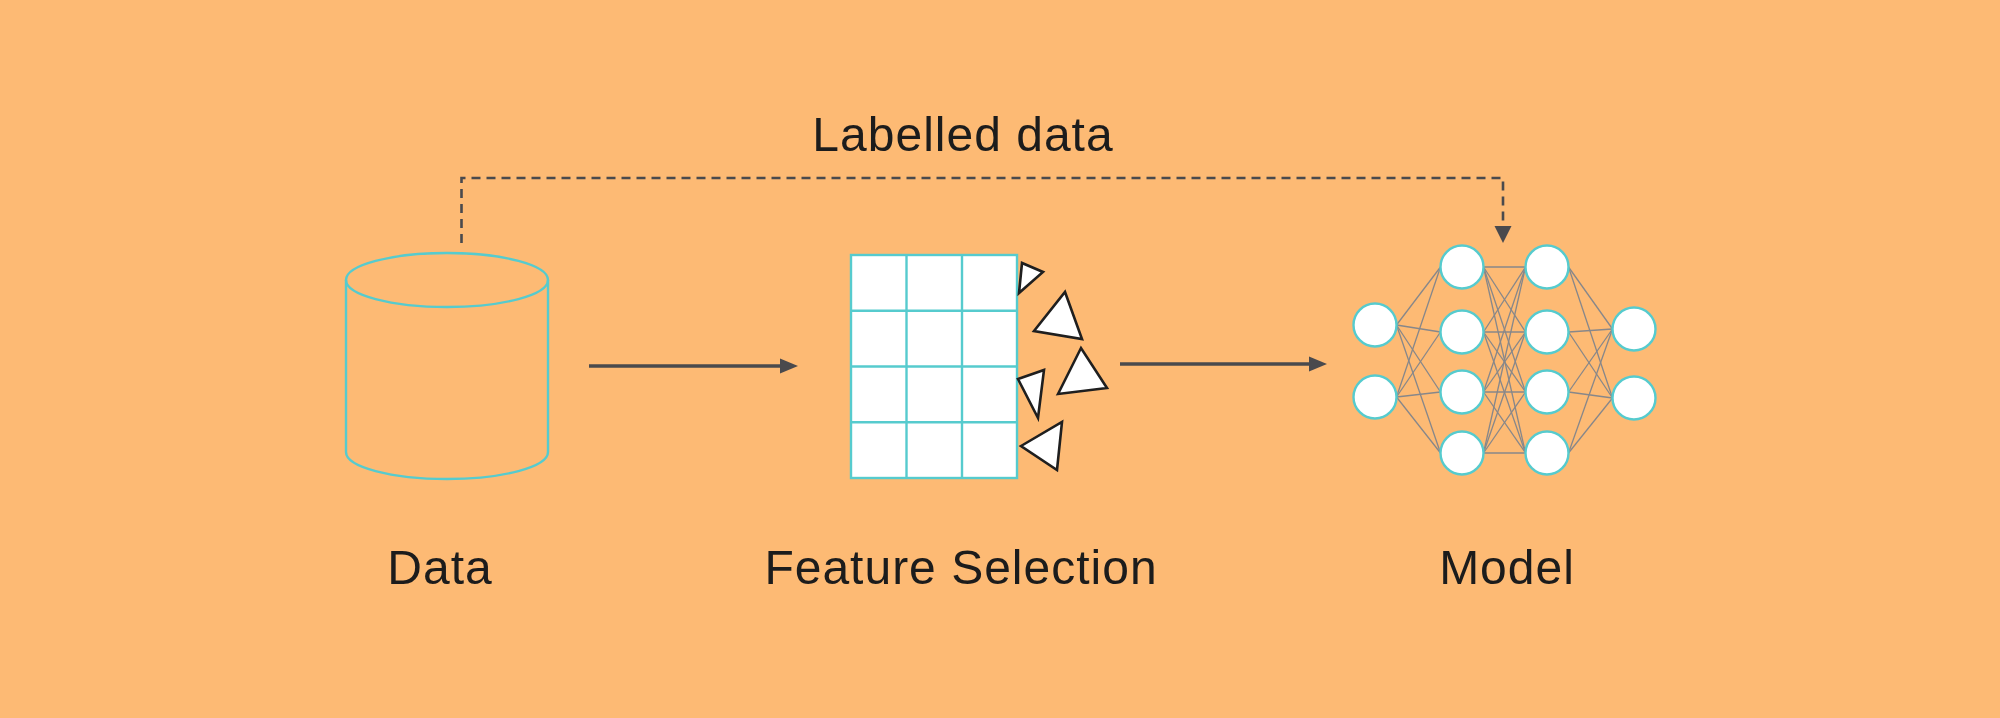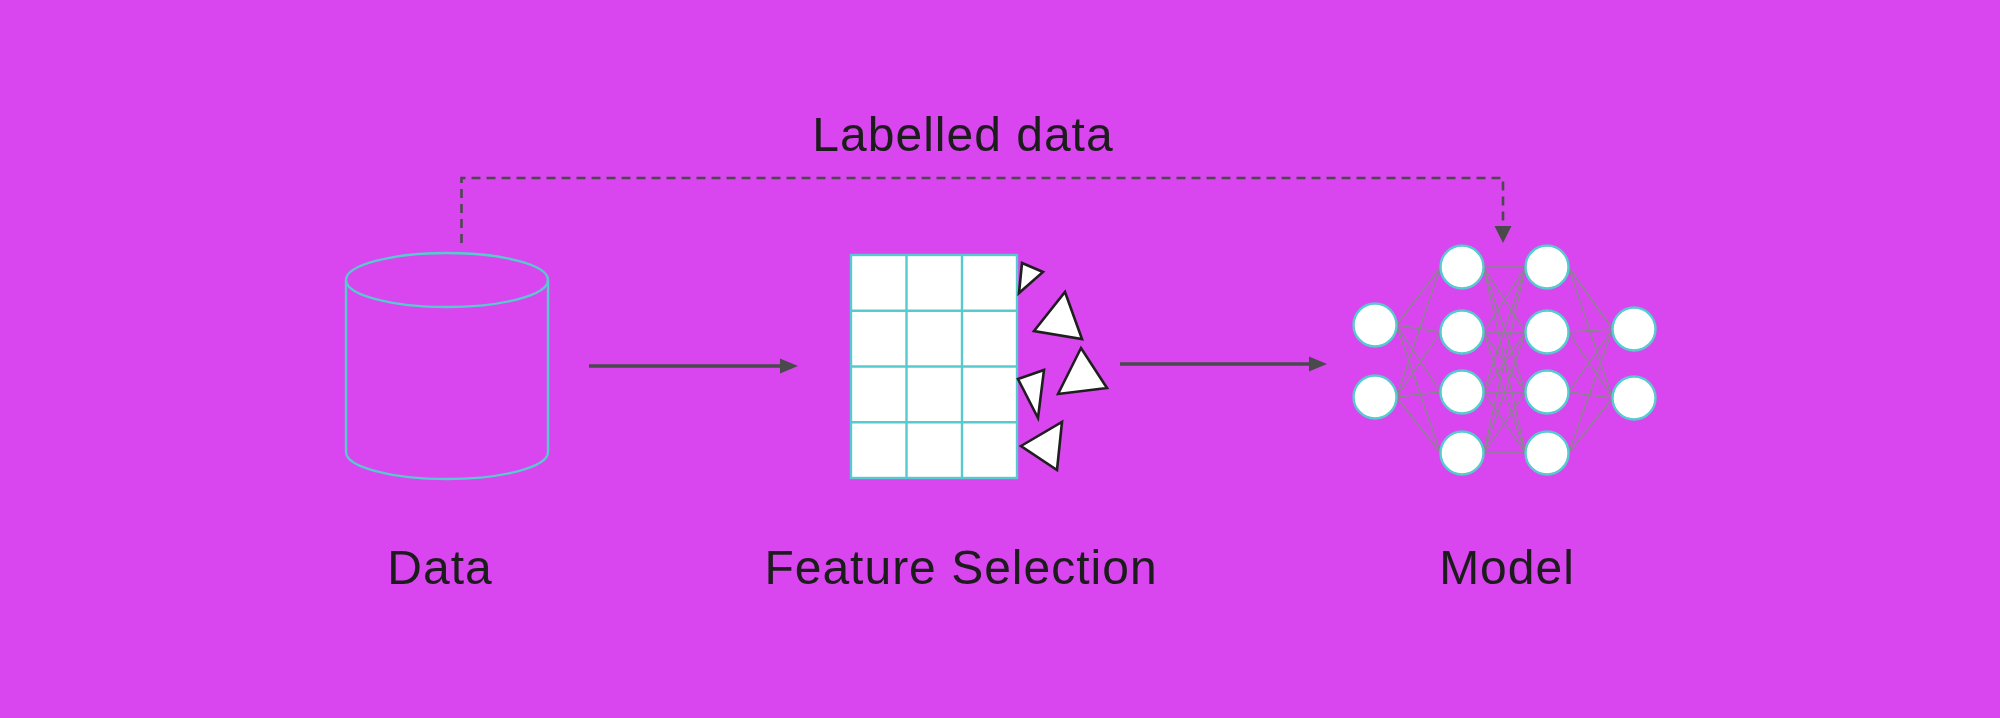"Labelled data" .canvas { background: #d946ef -> #fdba74 }
